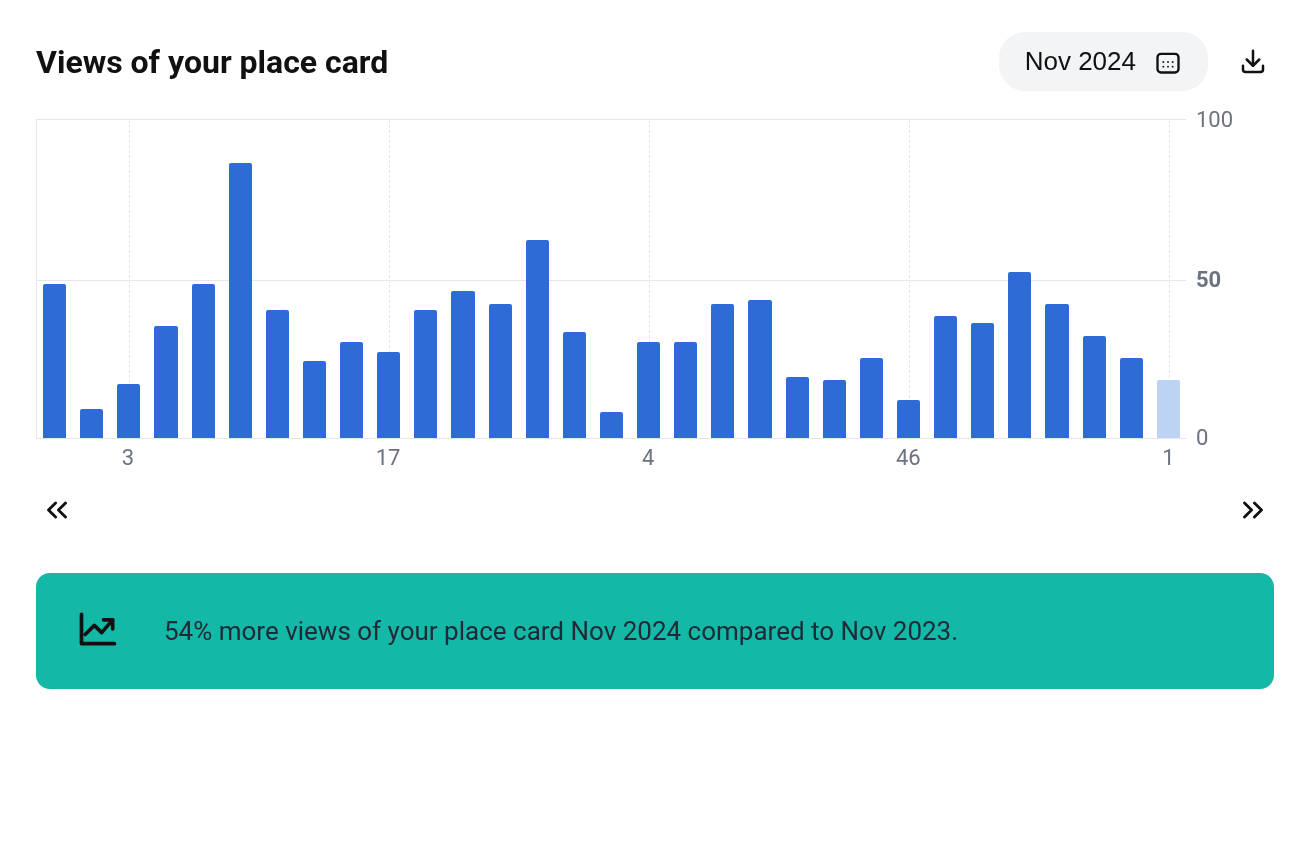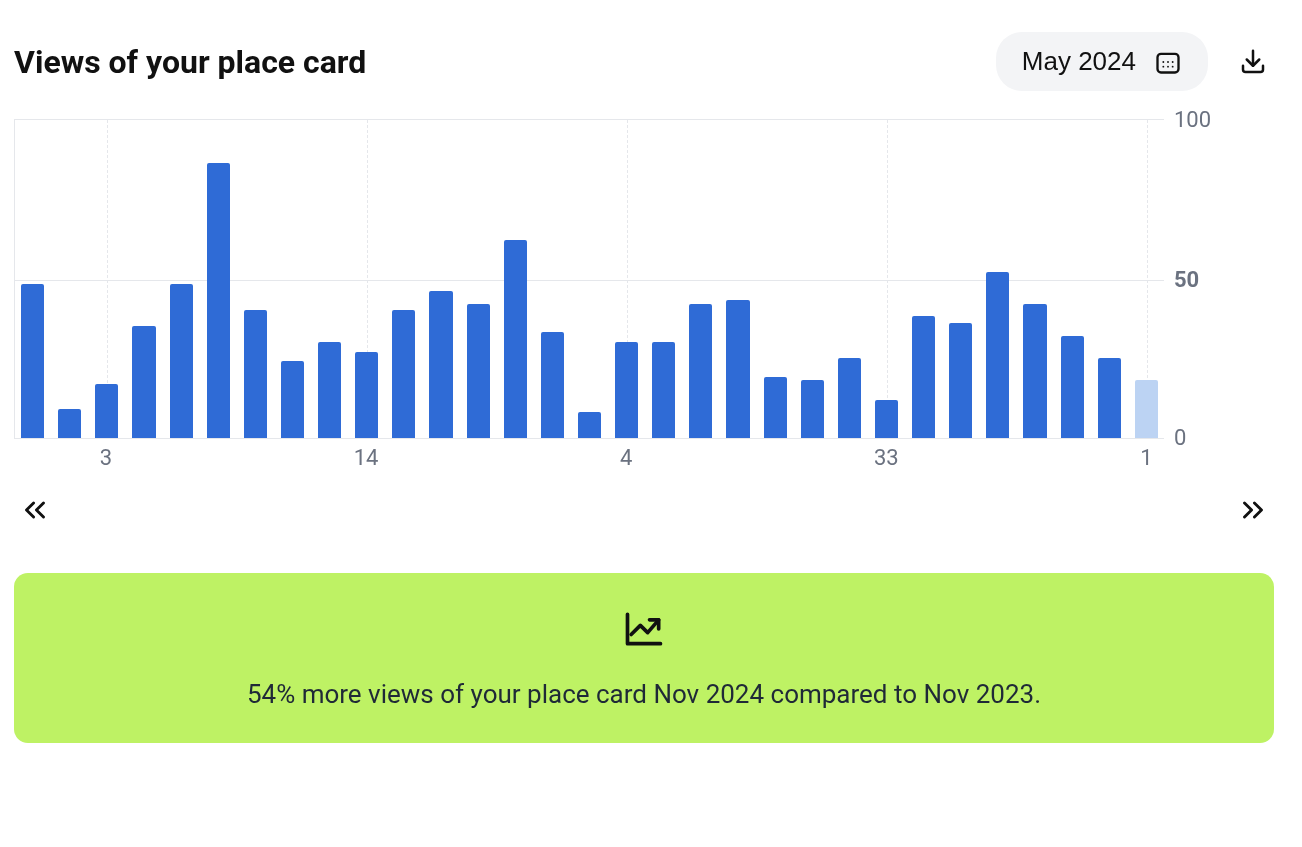"Views of your place card" .page { padding: 32px 28px 0 14px -> 32px 28px 0 36px }
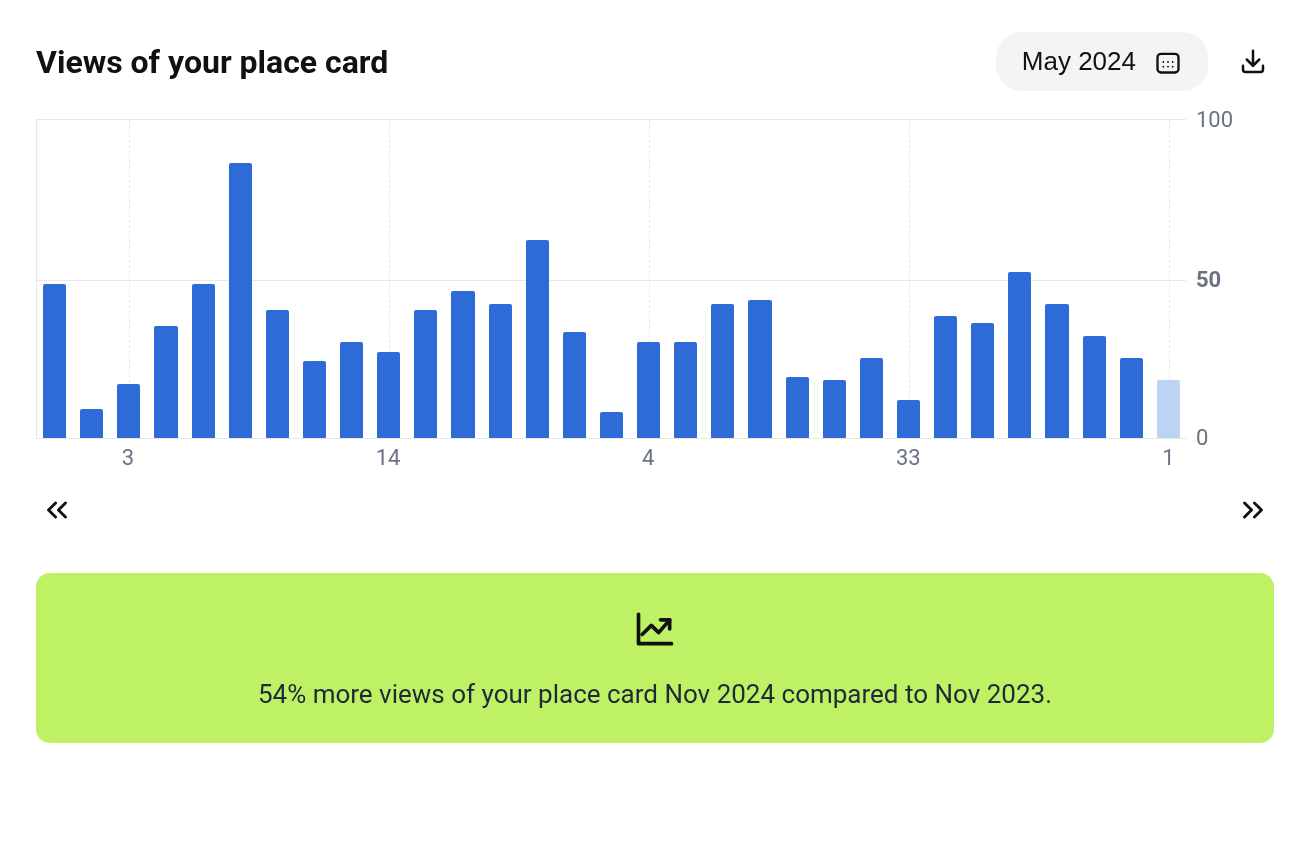"May 2024" span { text: May -> Nov }
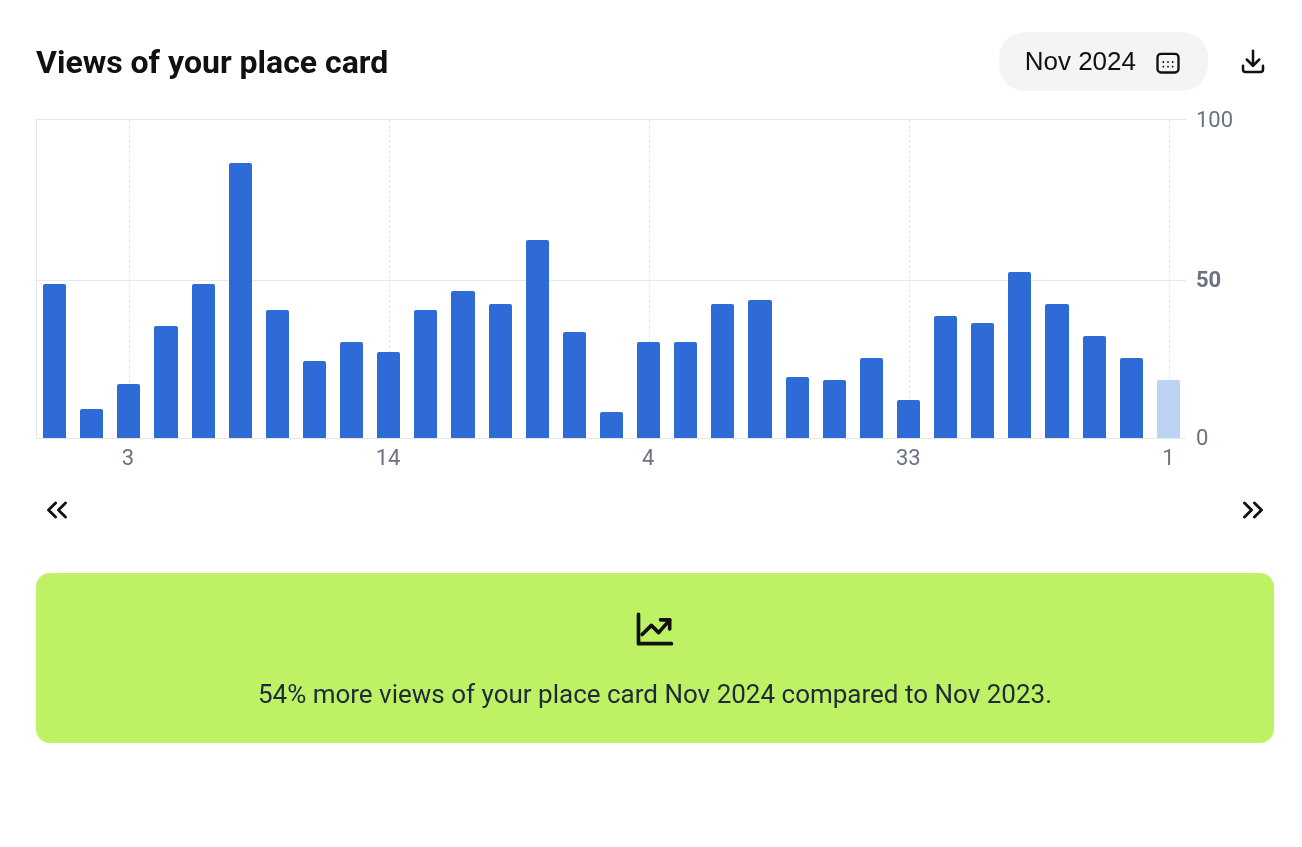"14" span.x-label { text: 14 -> 17 }
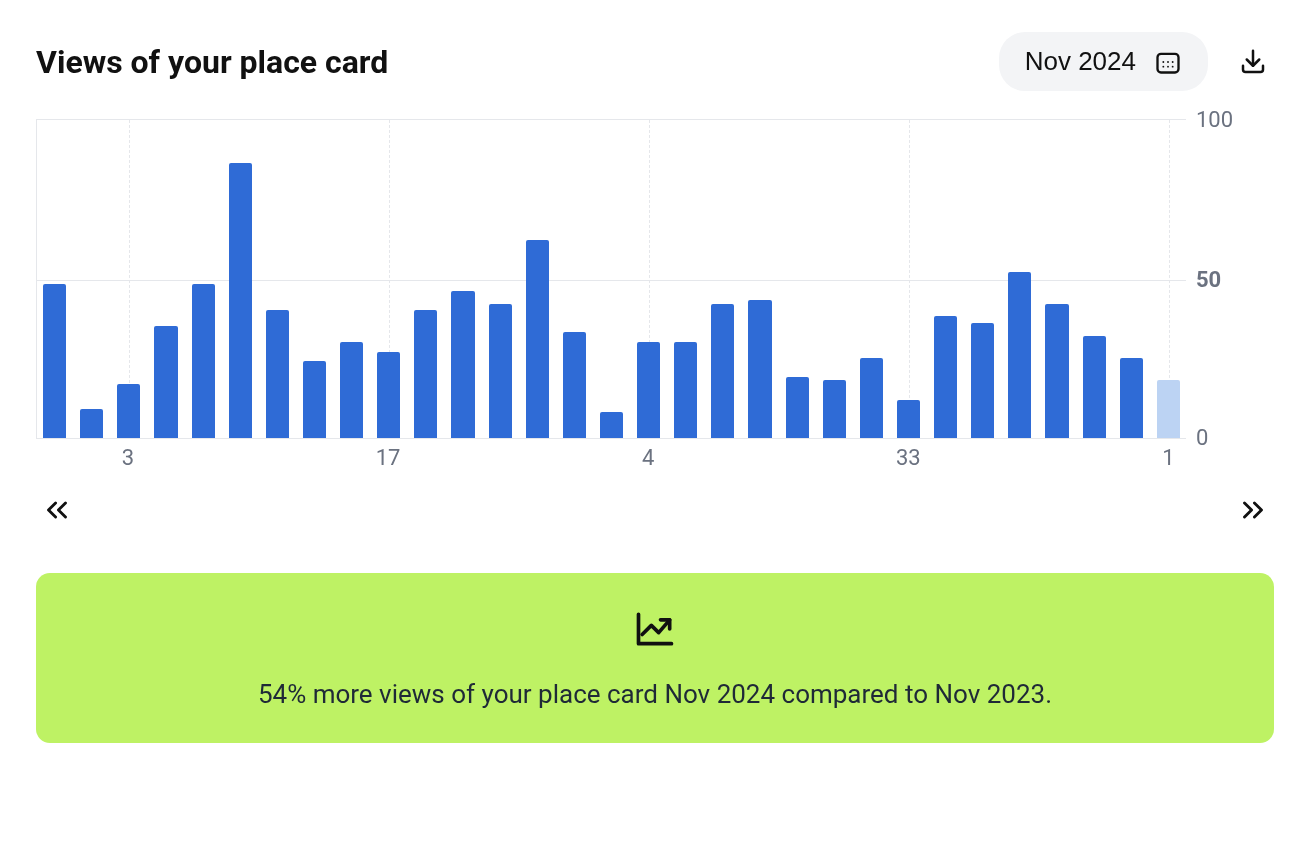"33" span.x-label { text: 33 -> 46 }
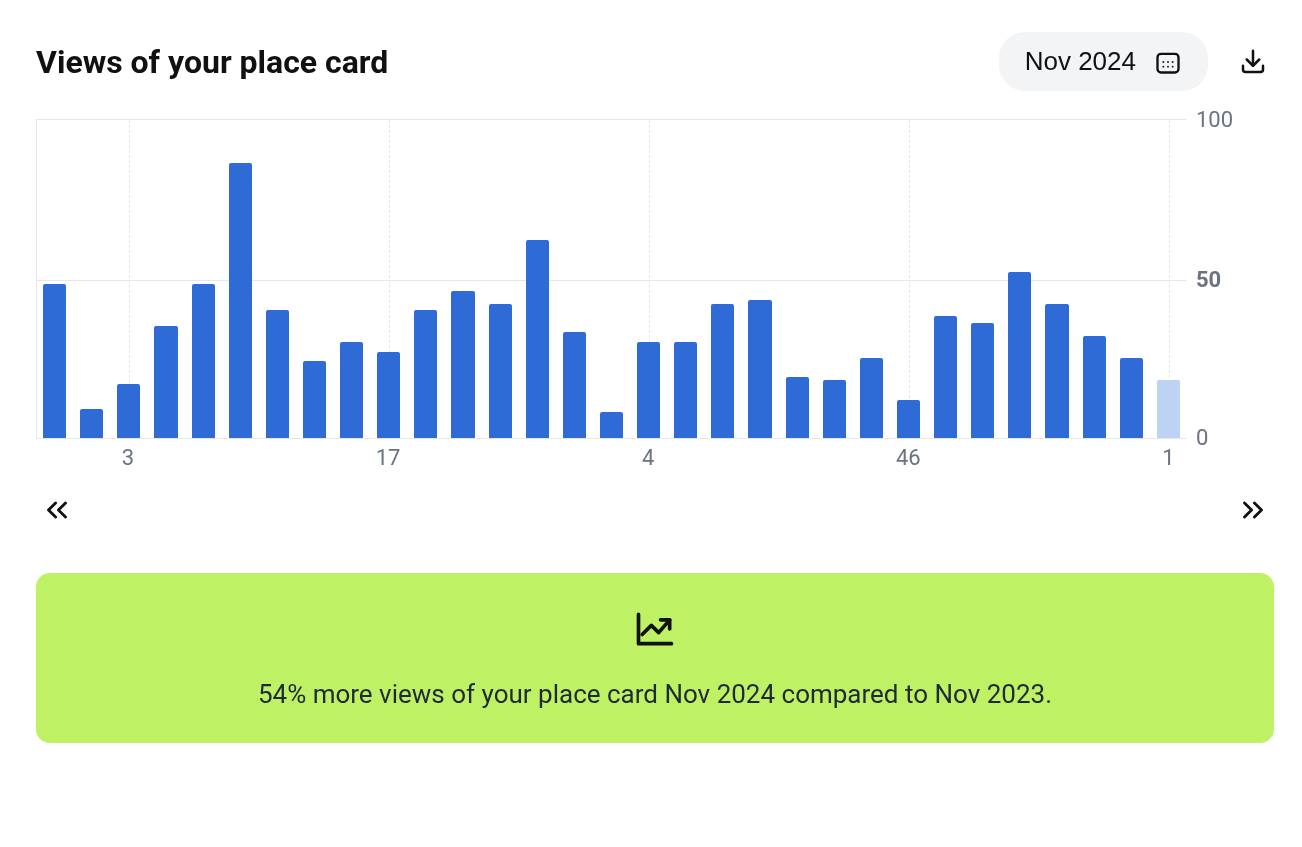"54% more views of your" .insight { background: #bef264 -> #14b8a6; flex-direction: column -> none; gap: 24px -> 44px }
